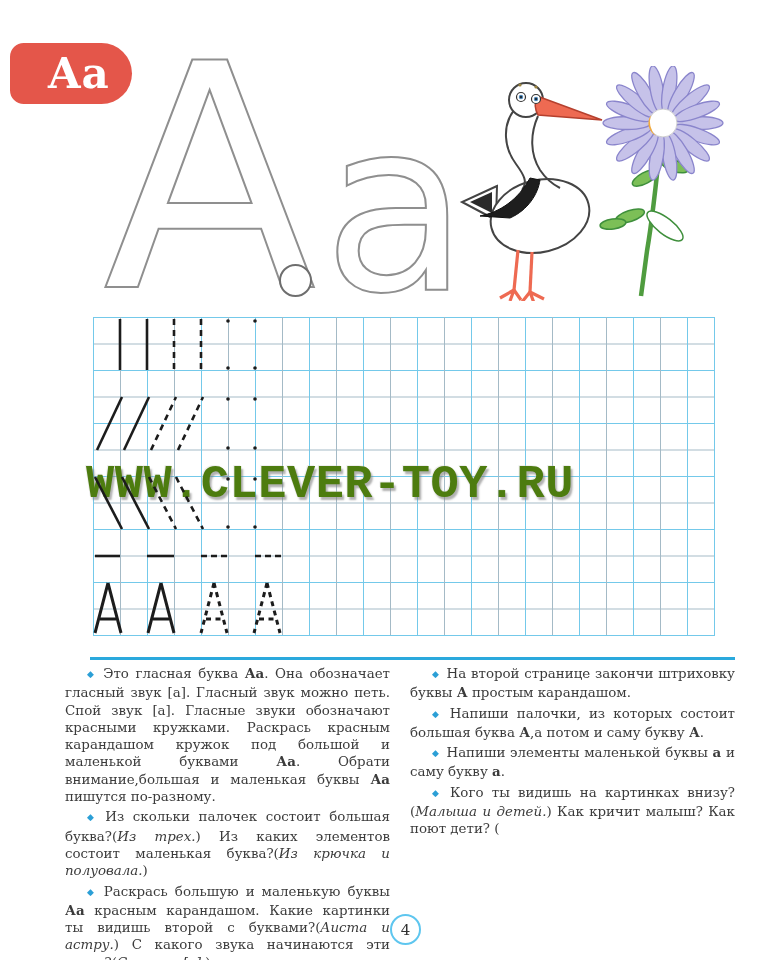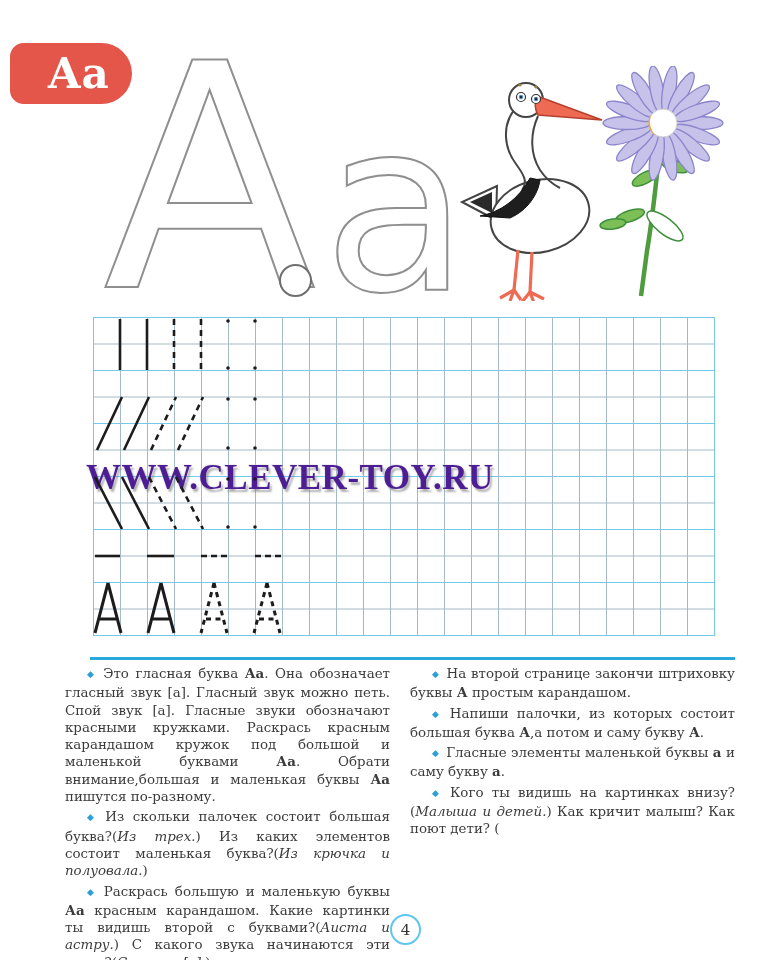"WWW.CLEVER-TOY.RU" .watermark { color: #4c1d95 -> #4d7c0f; font-family: Liberation Serif, serif -> Liberation Mono, monospace; font-size: 35px -> 47px }
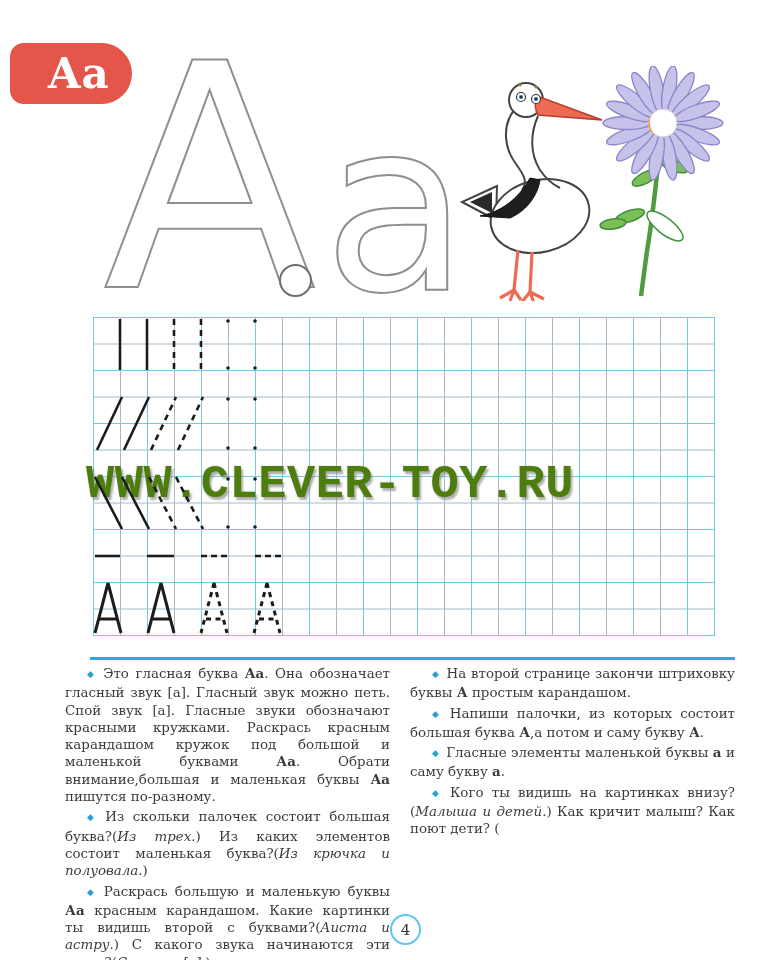"Гласные элементы маленькой буквы" span { text: Гласные -> Напиши }
